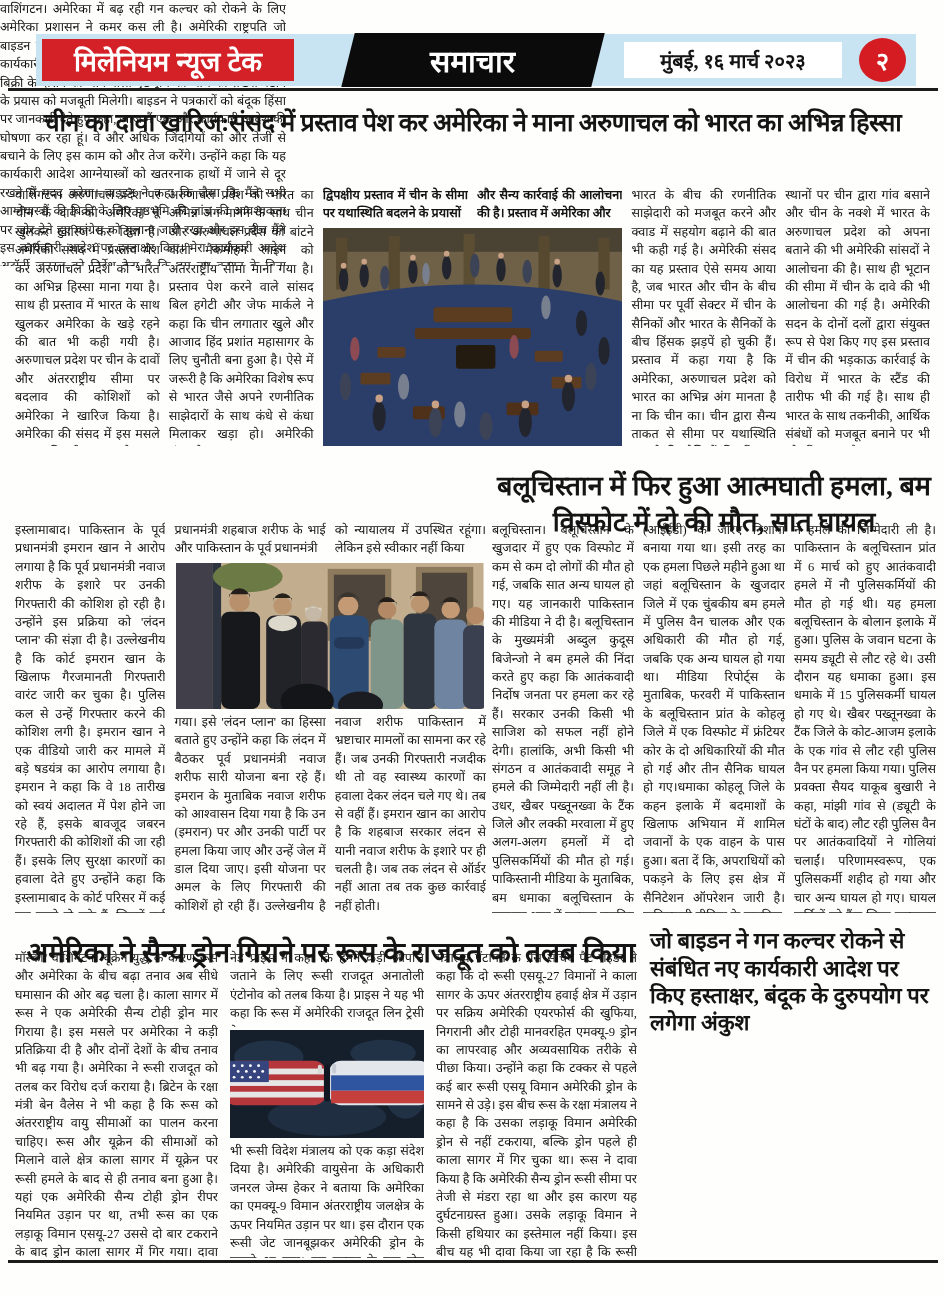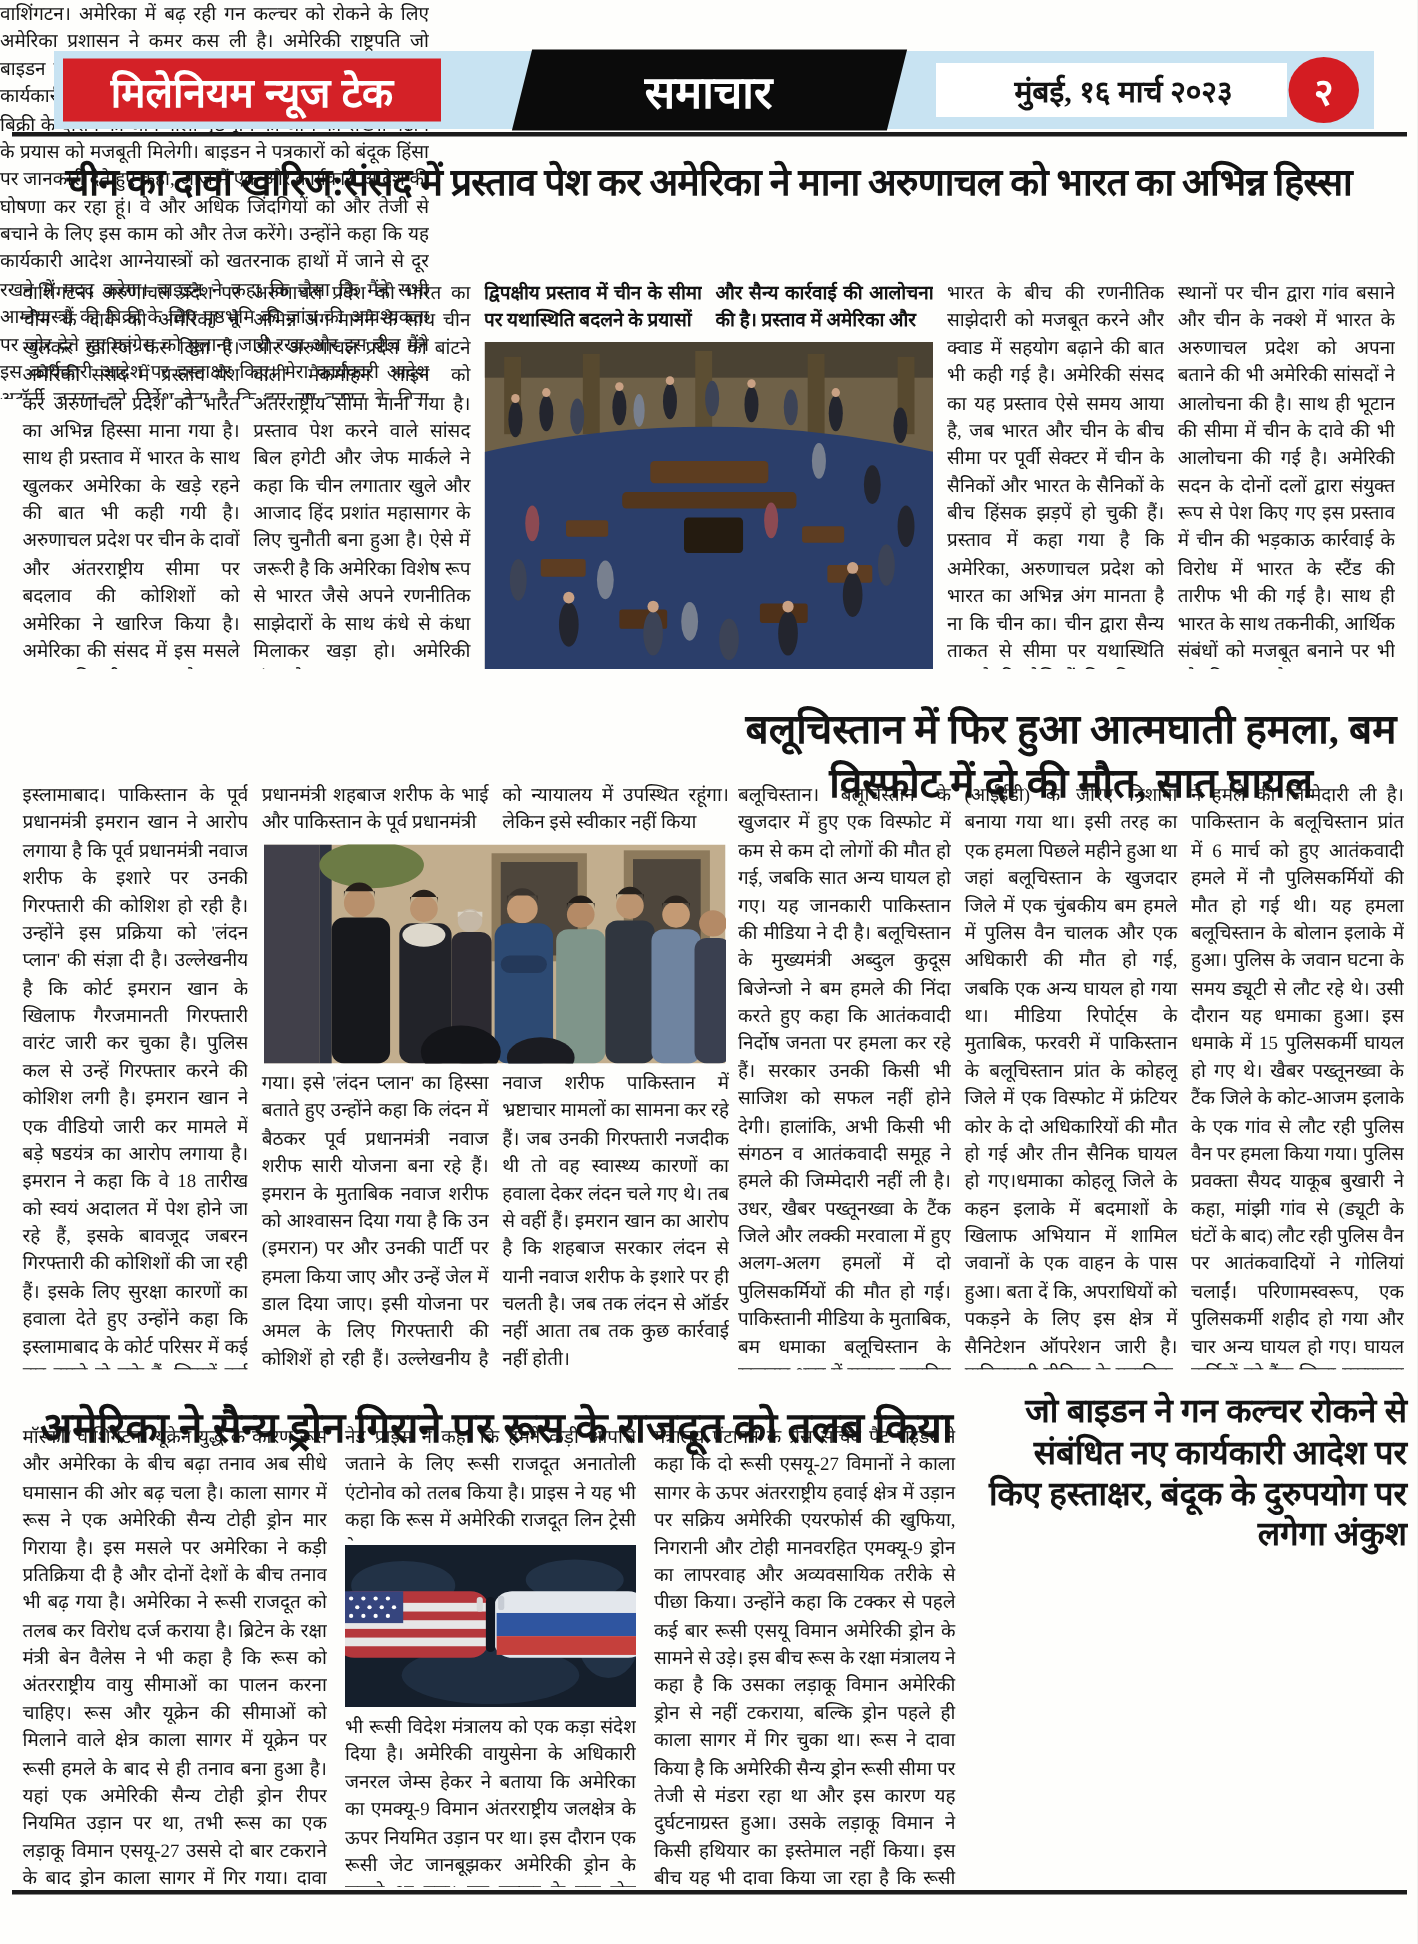"मुंबई, १६ मार्च २०२३" .date-box { padding-left: 16px -> none }
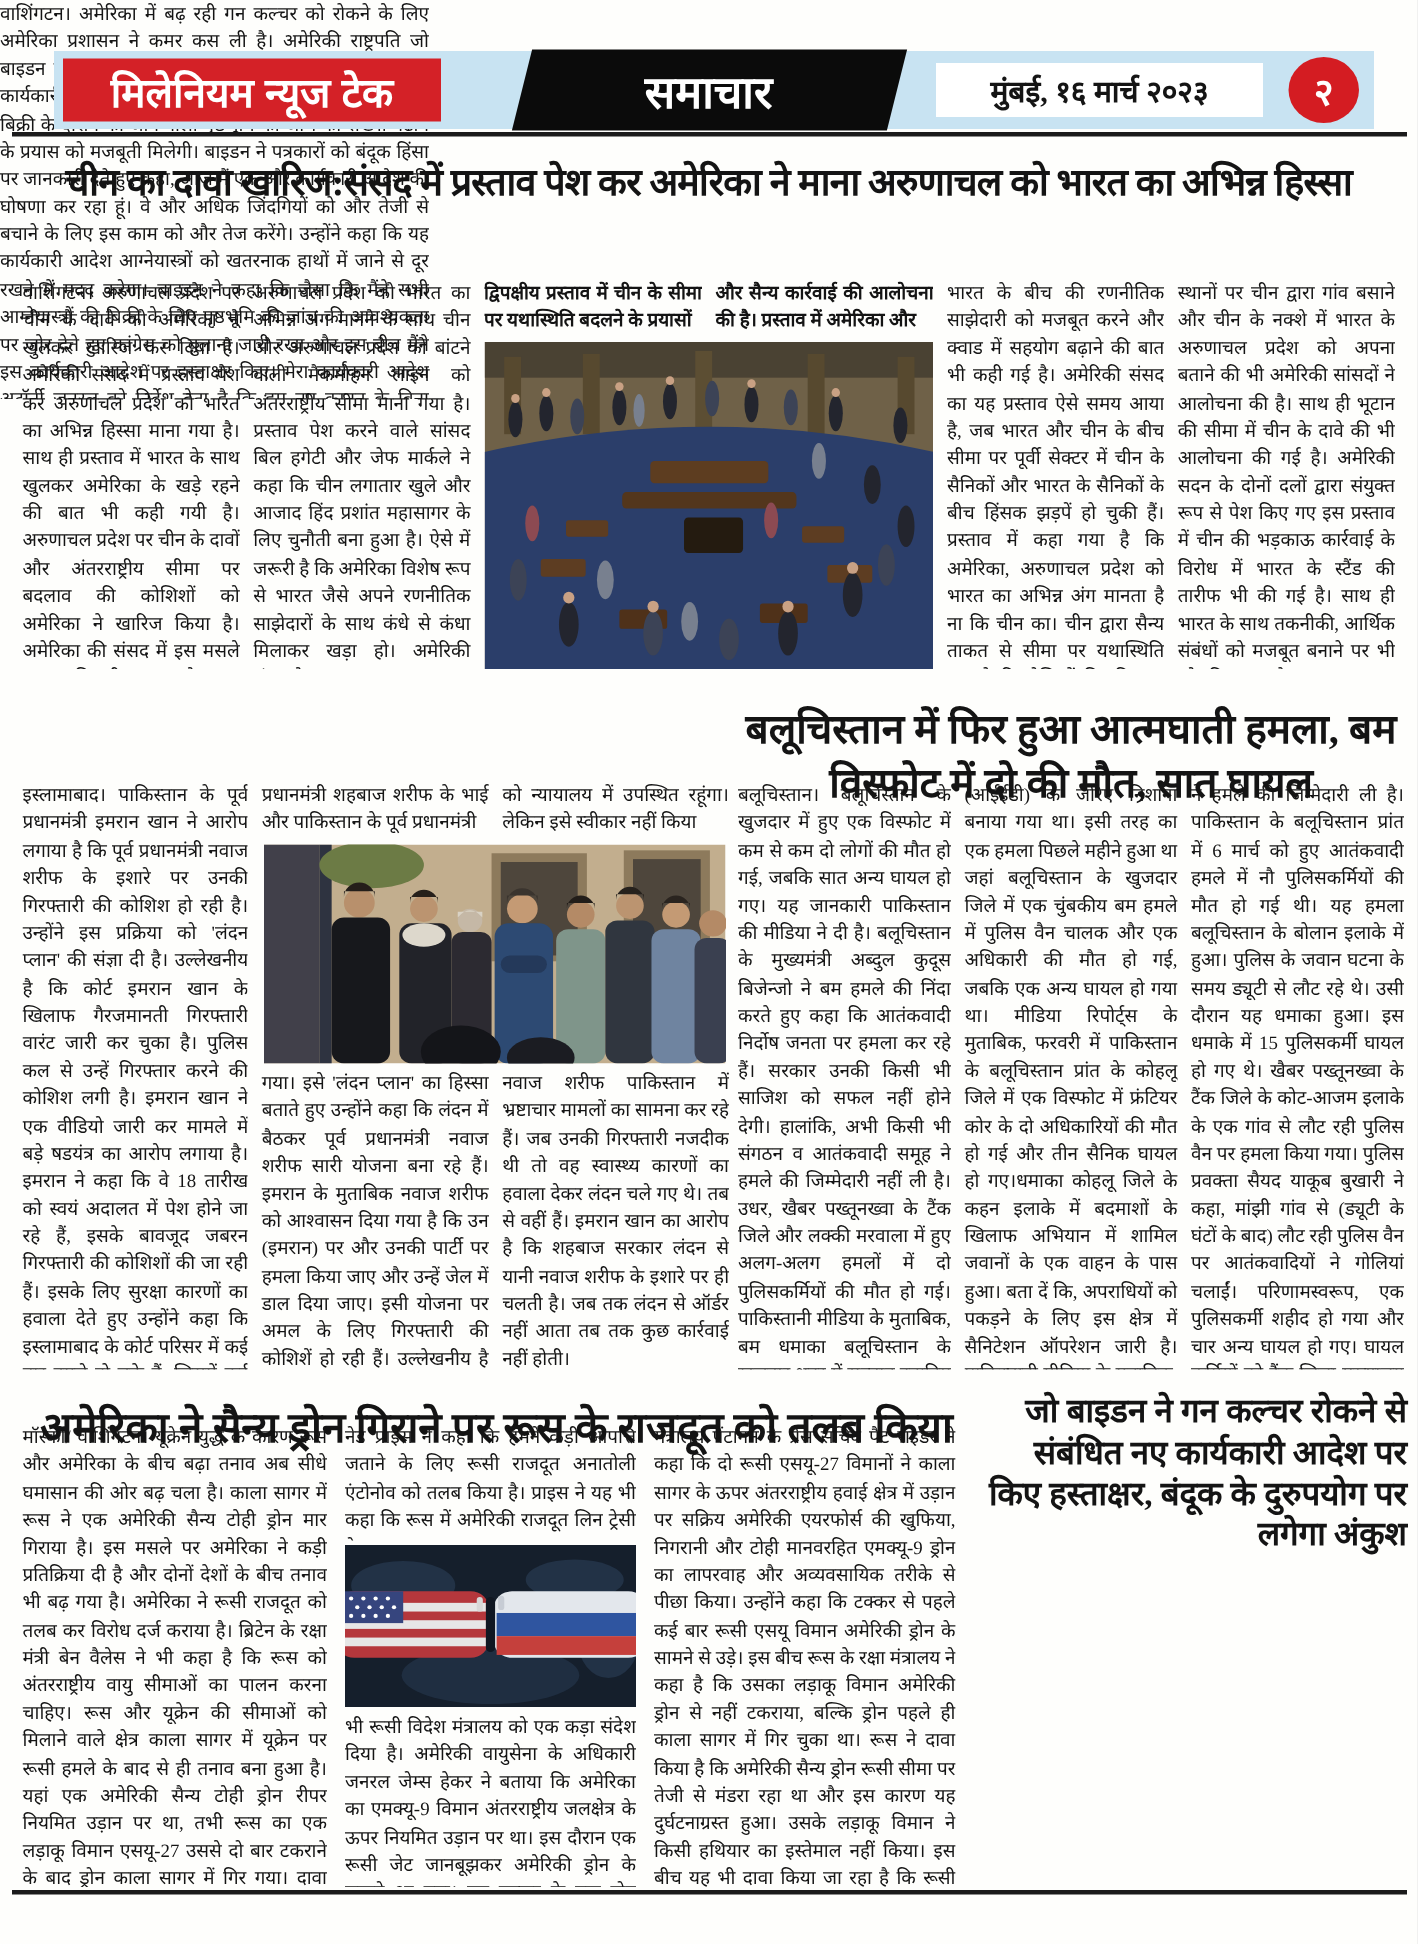"जो बाइडन ने गन कल्चर" .headline-sm { text-align: right -> left }
